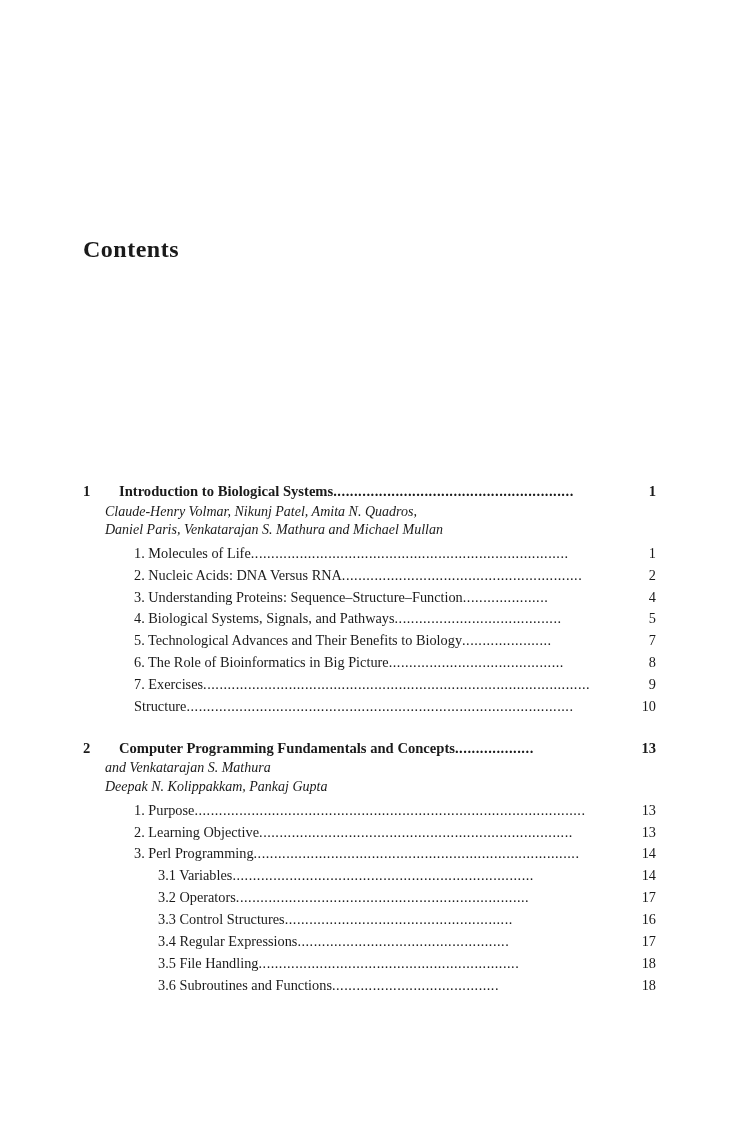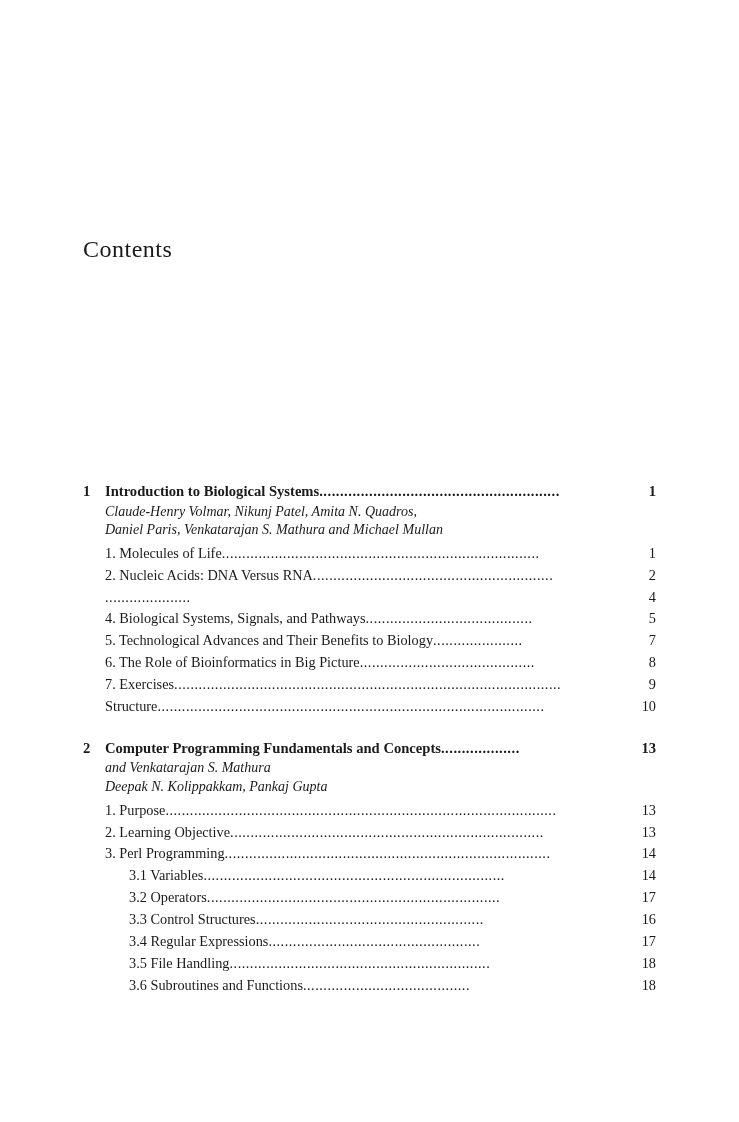"Contents" .page-title { font-weight: normal -> bold }
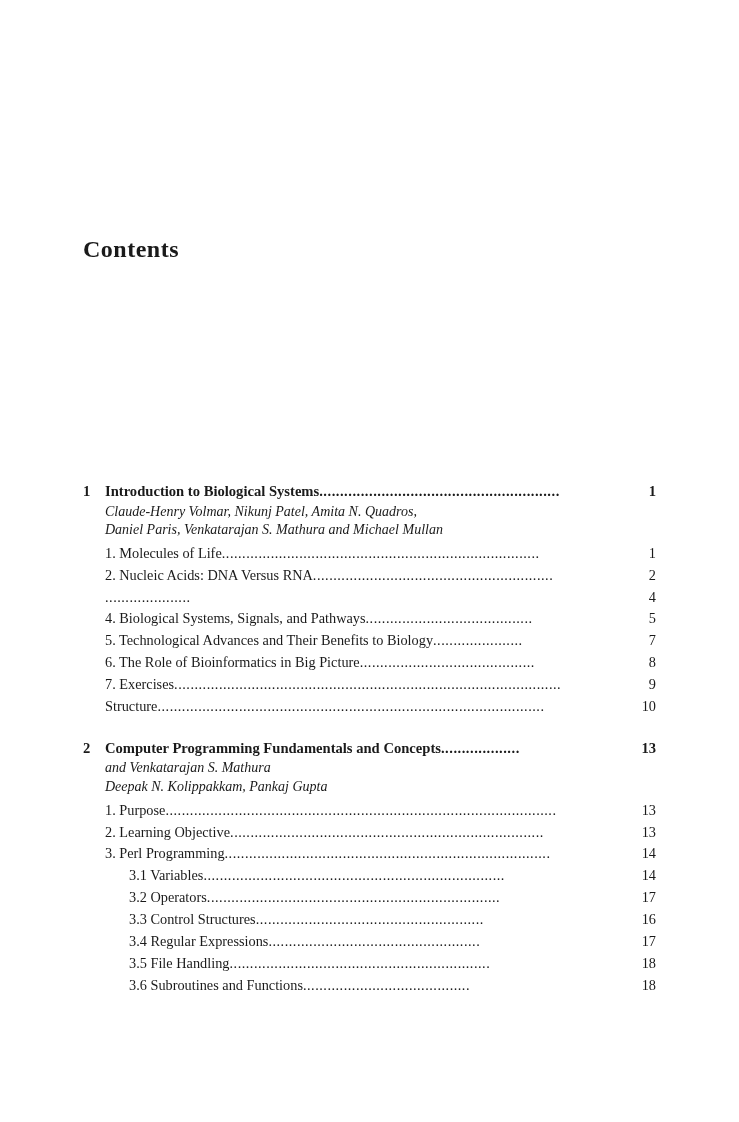"Introduction to Biological Systems" .chapter-title-text { margin-left: none -> 14px }
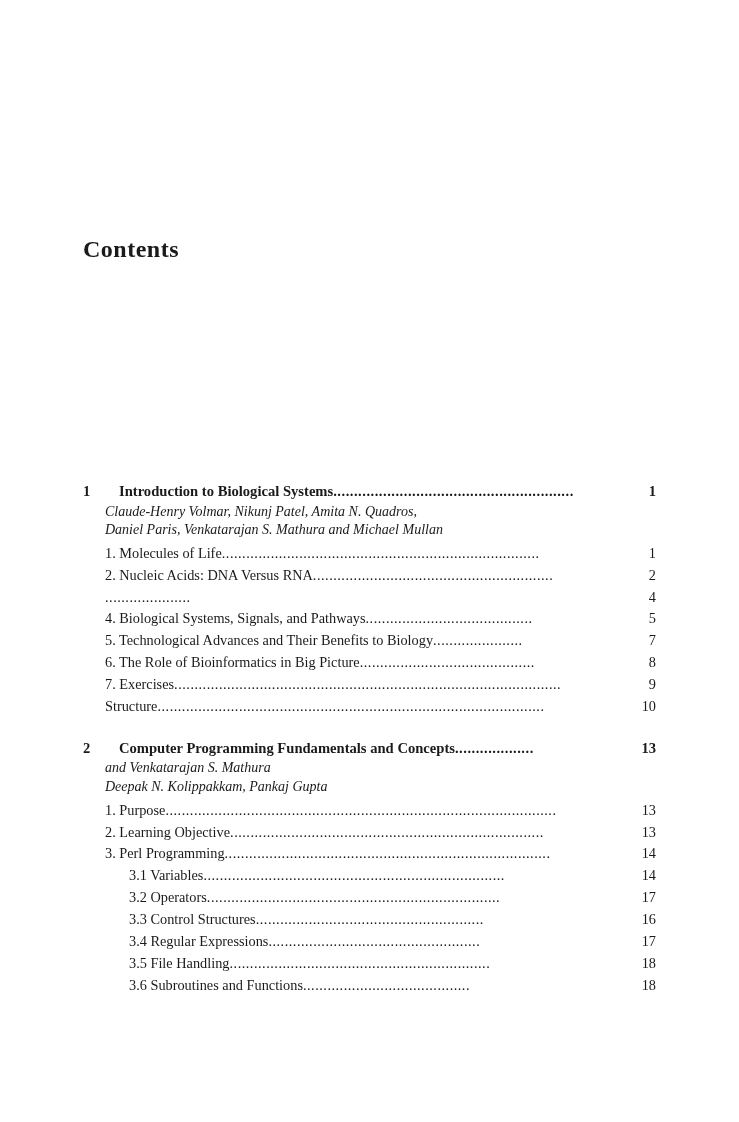"1. Molecules of Life" .entry { margin-left: none -> 29px }
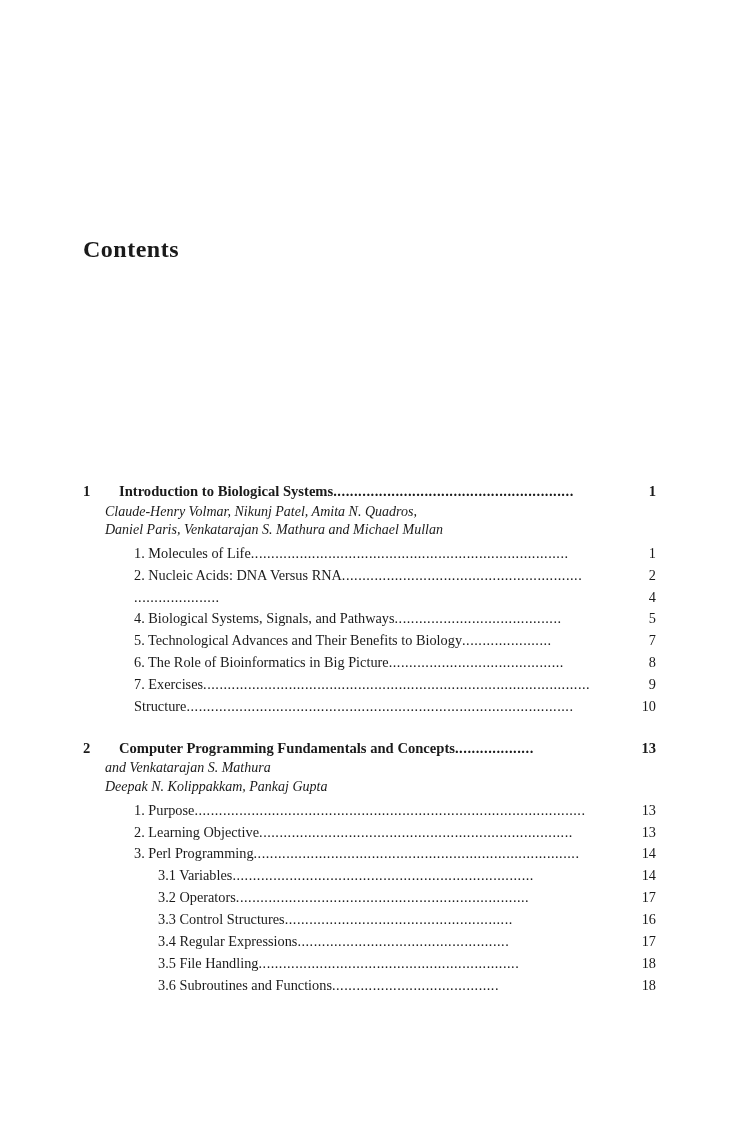"3. Understanding Proteins:" span.label { html: none -> <span>3. Understanding Proteins: Sequence–Structure–Function</span> }
